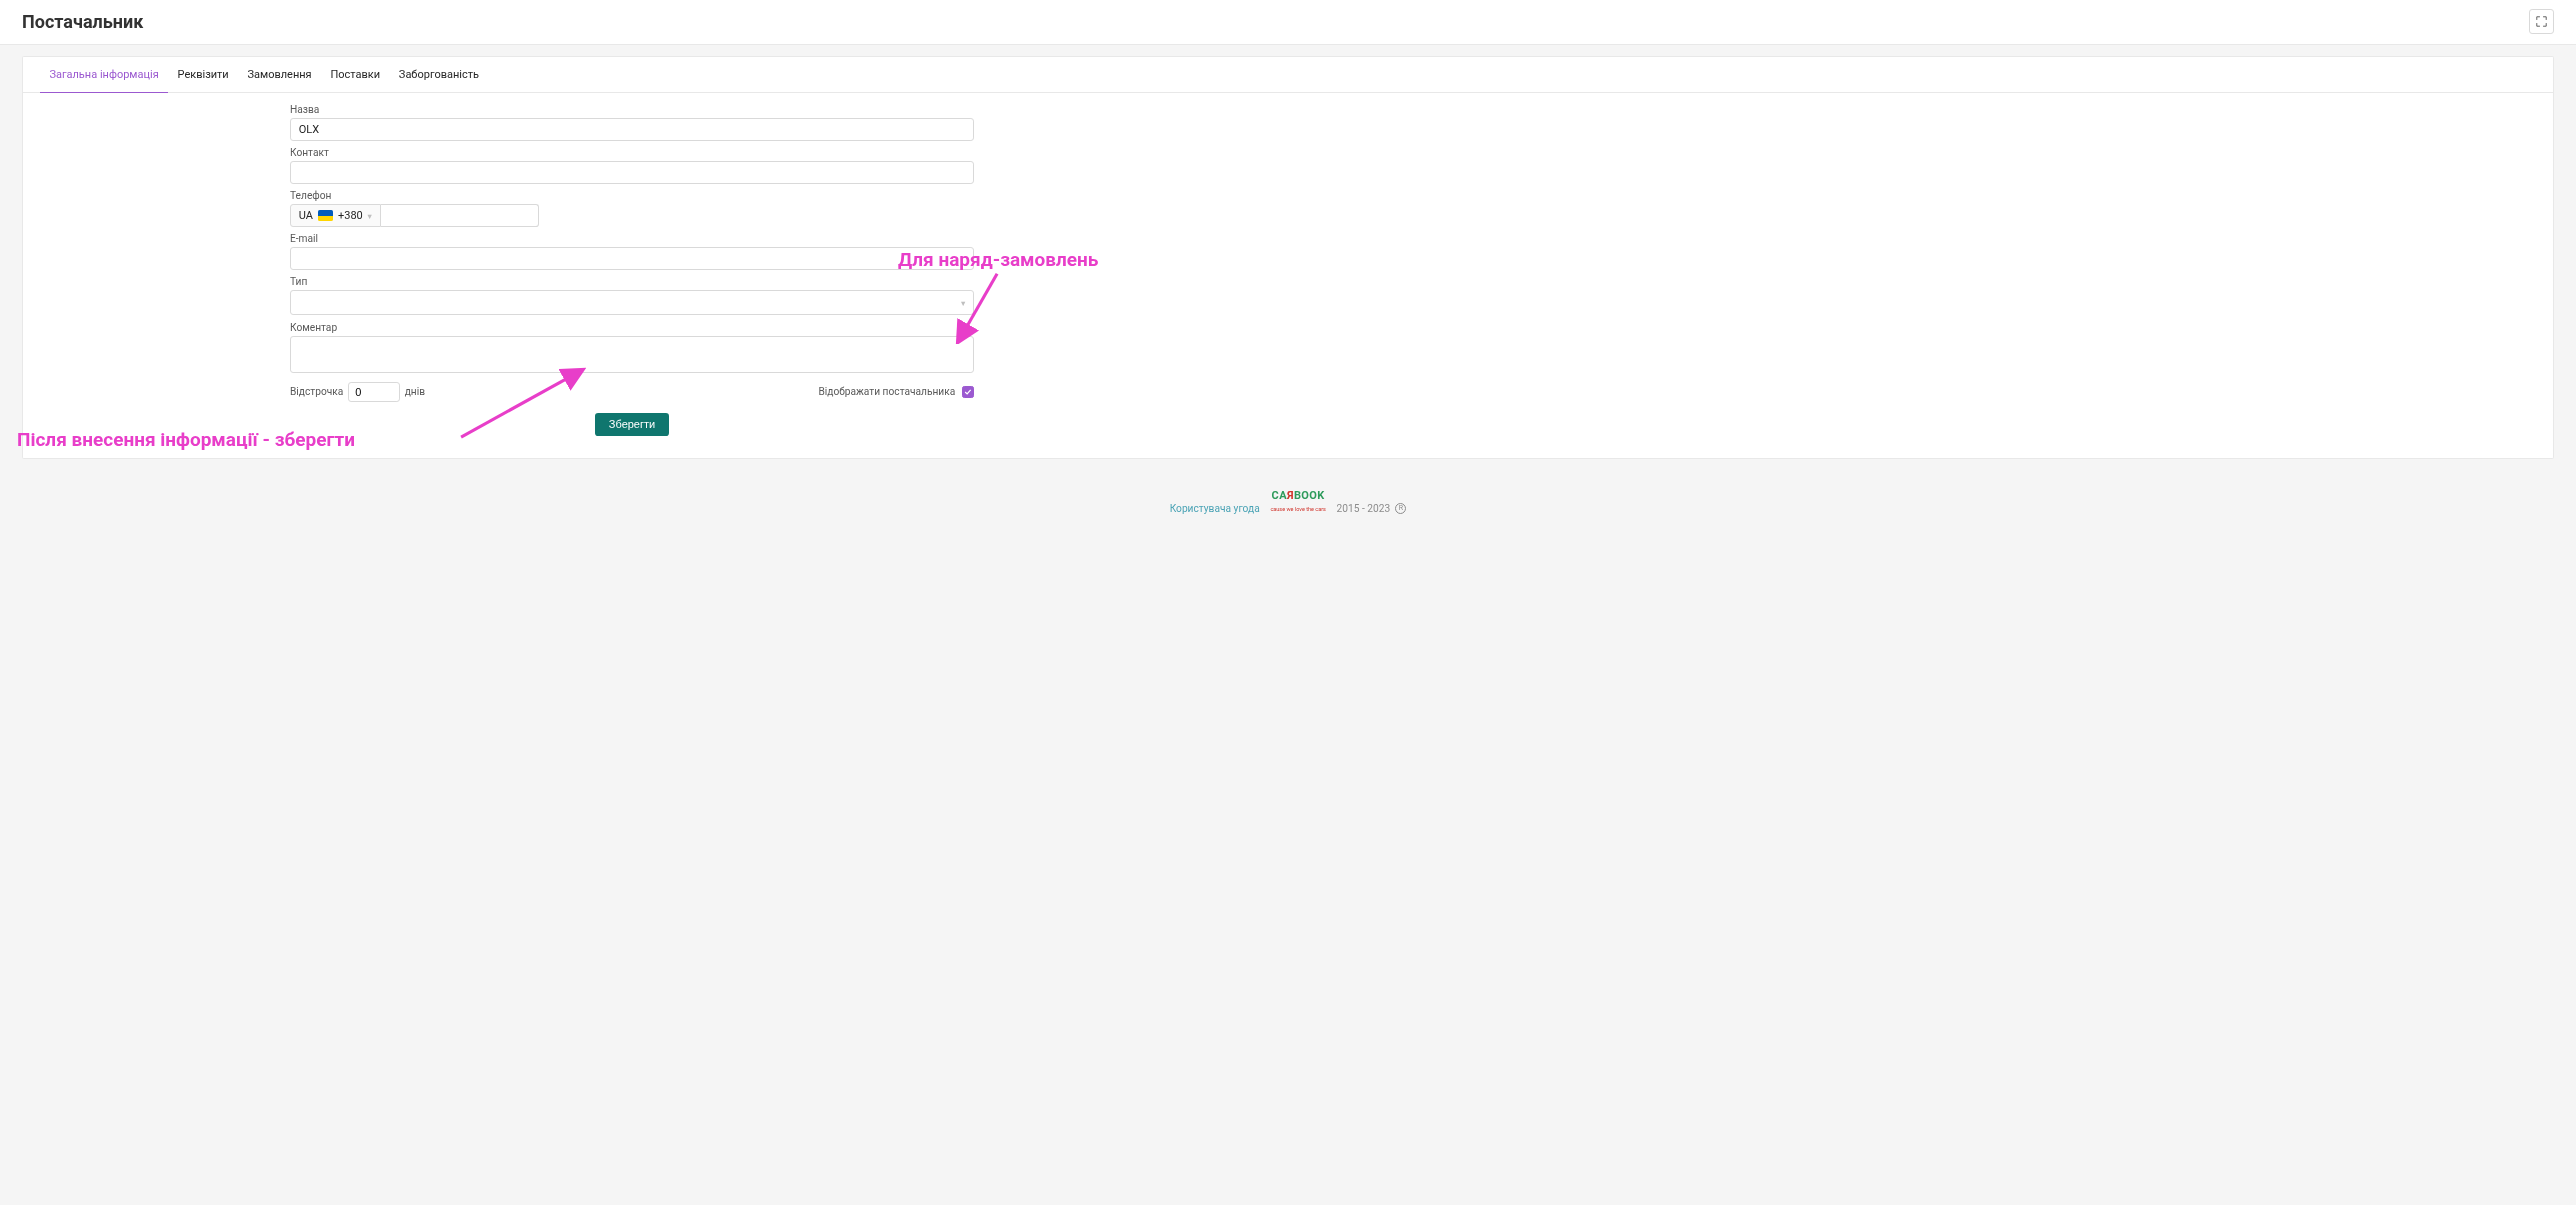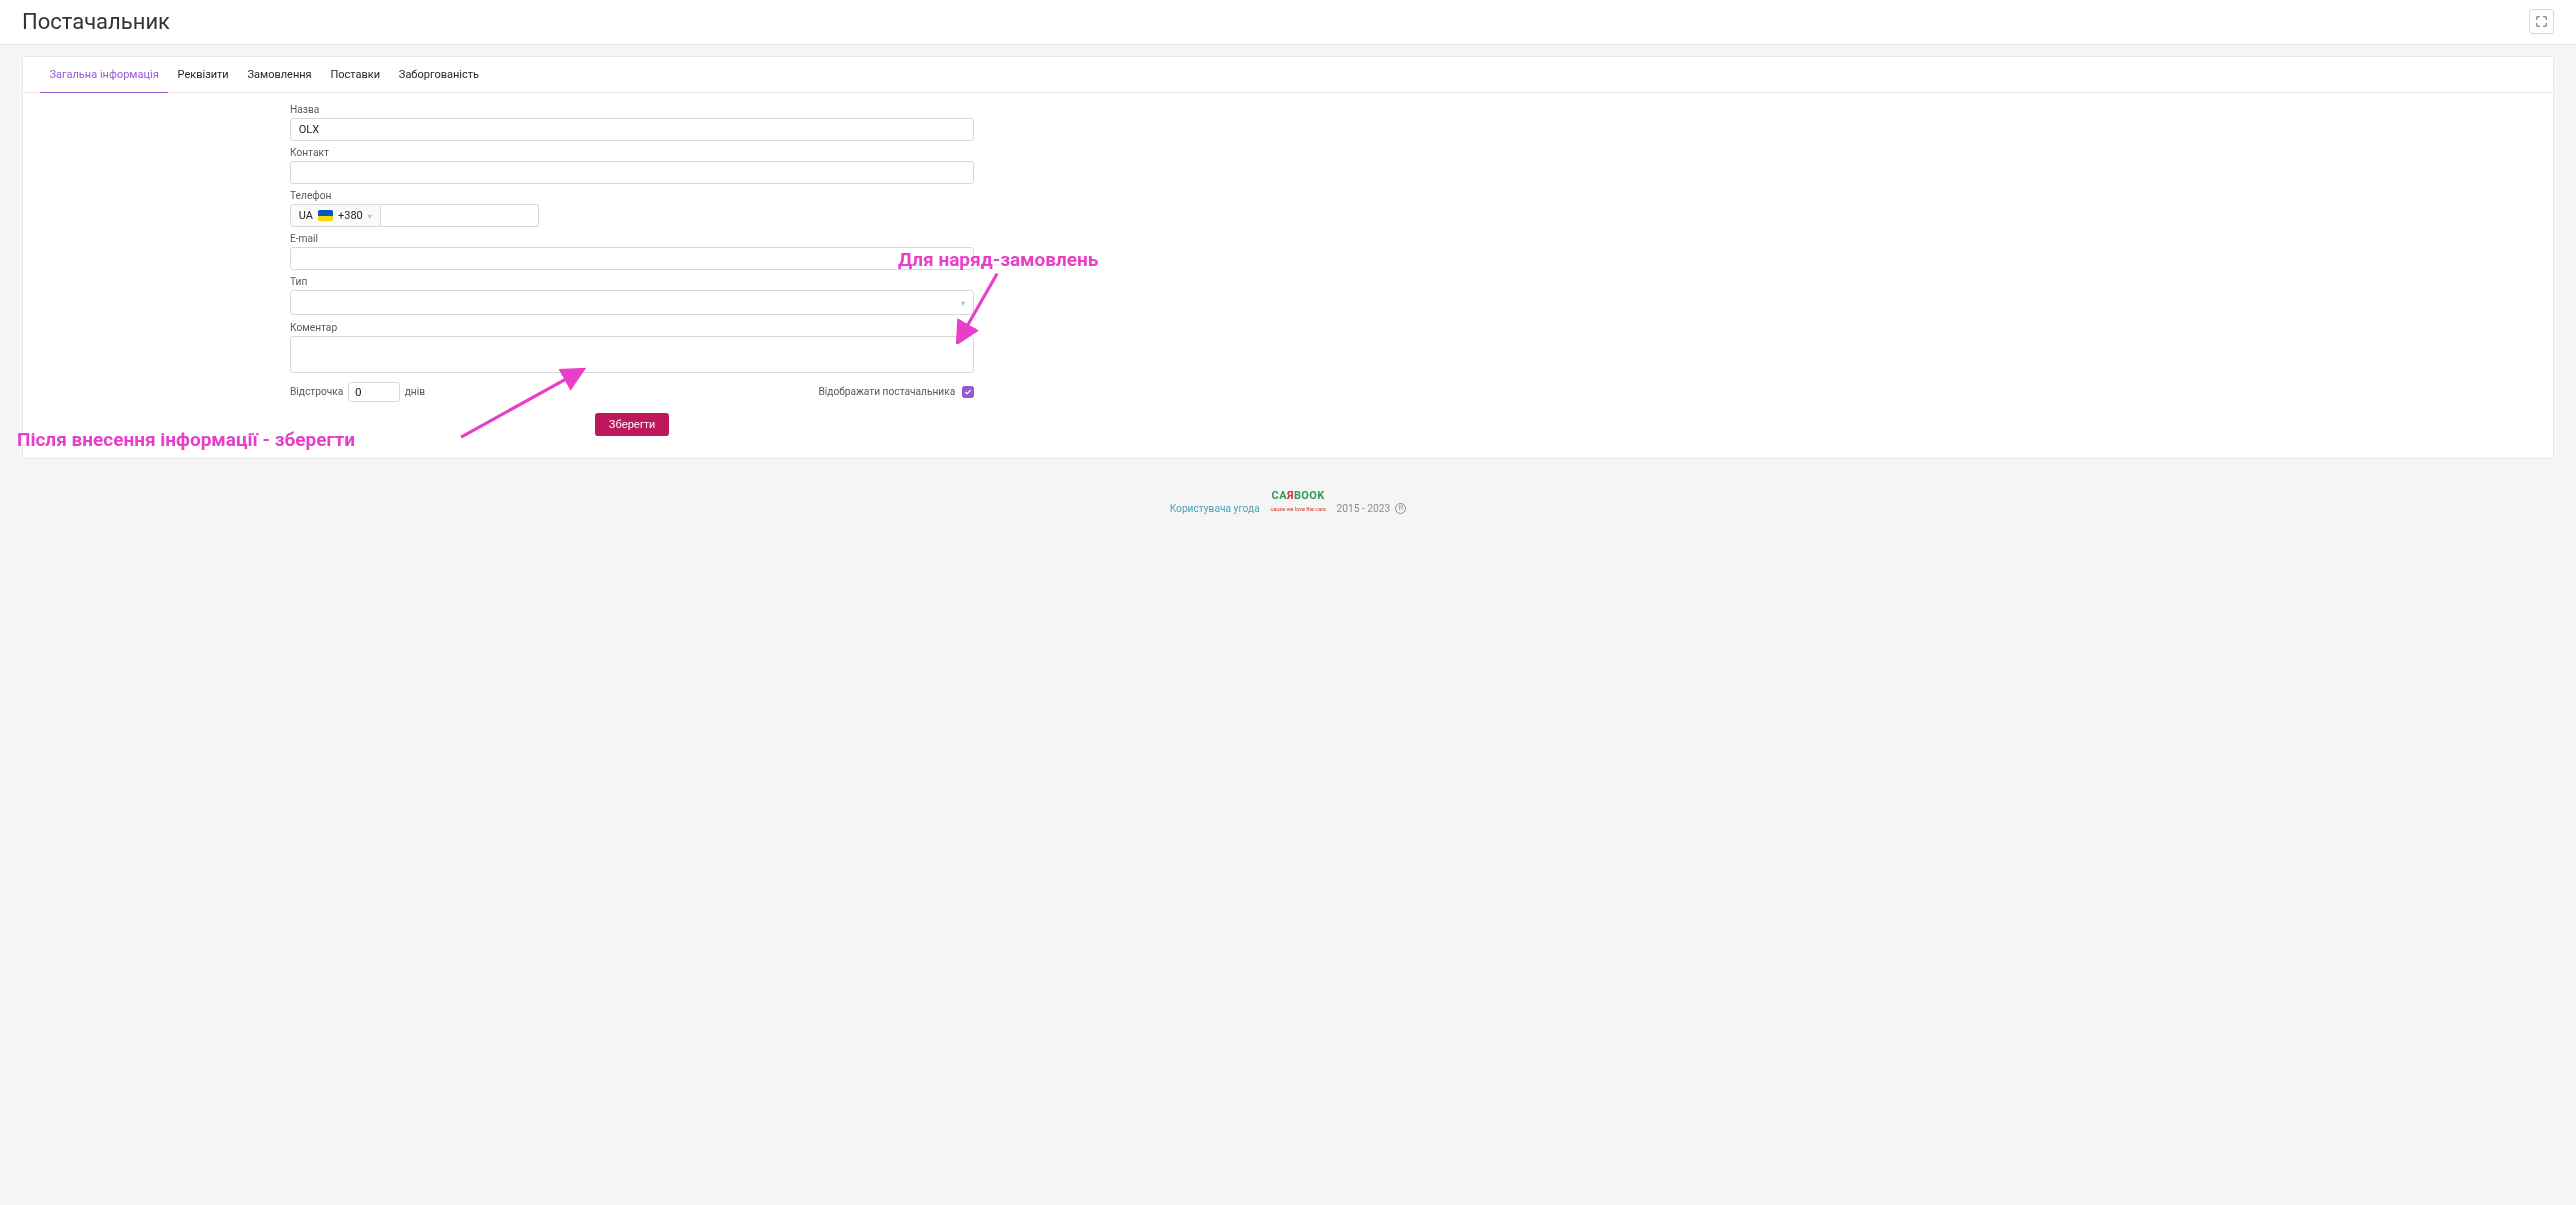"Постачальник" .page-header h1 { font-size: 22px -> 18px; font-weight: 400 -> 700 }
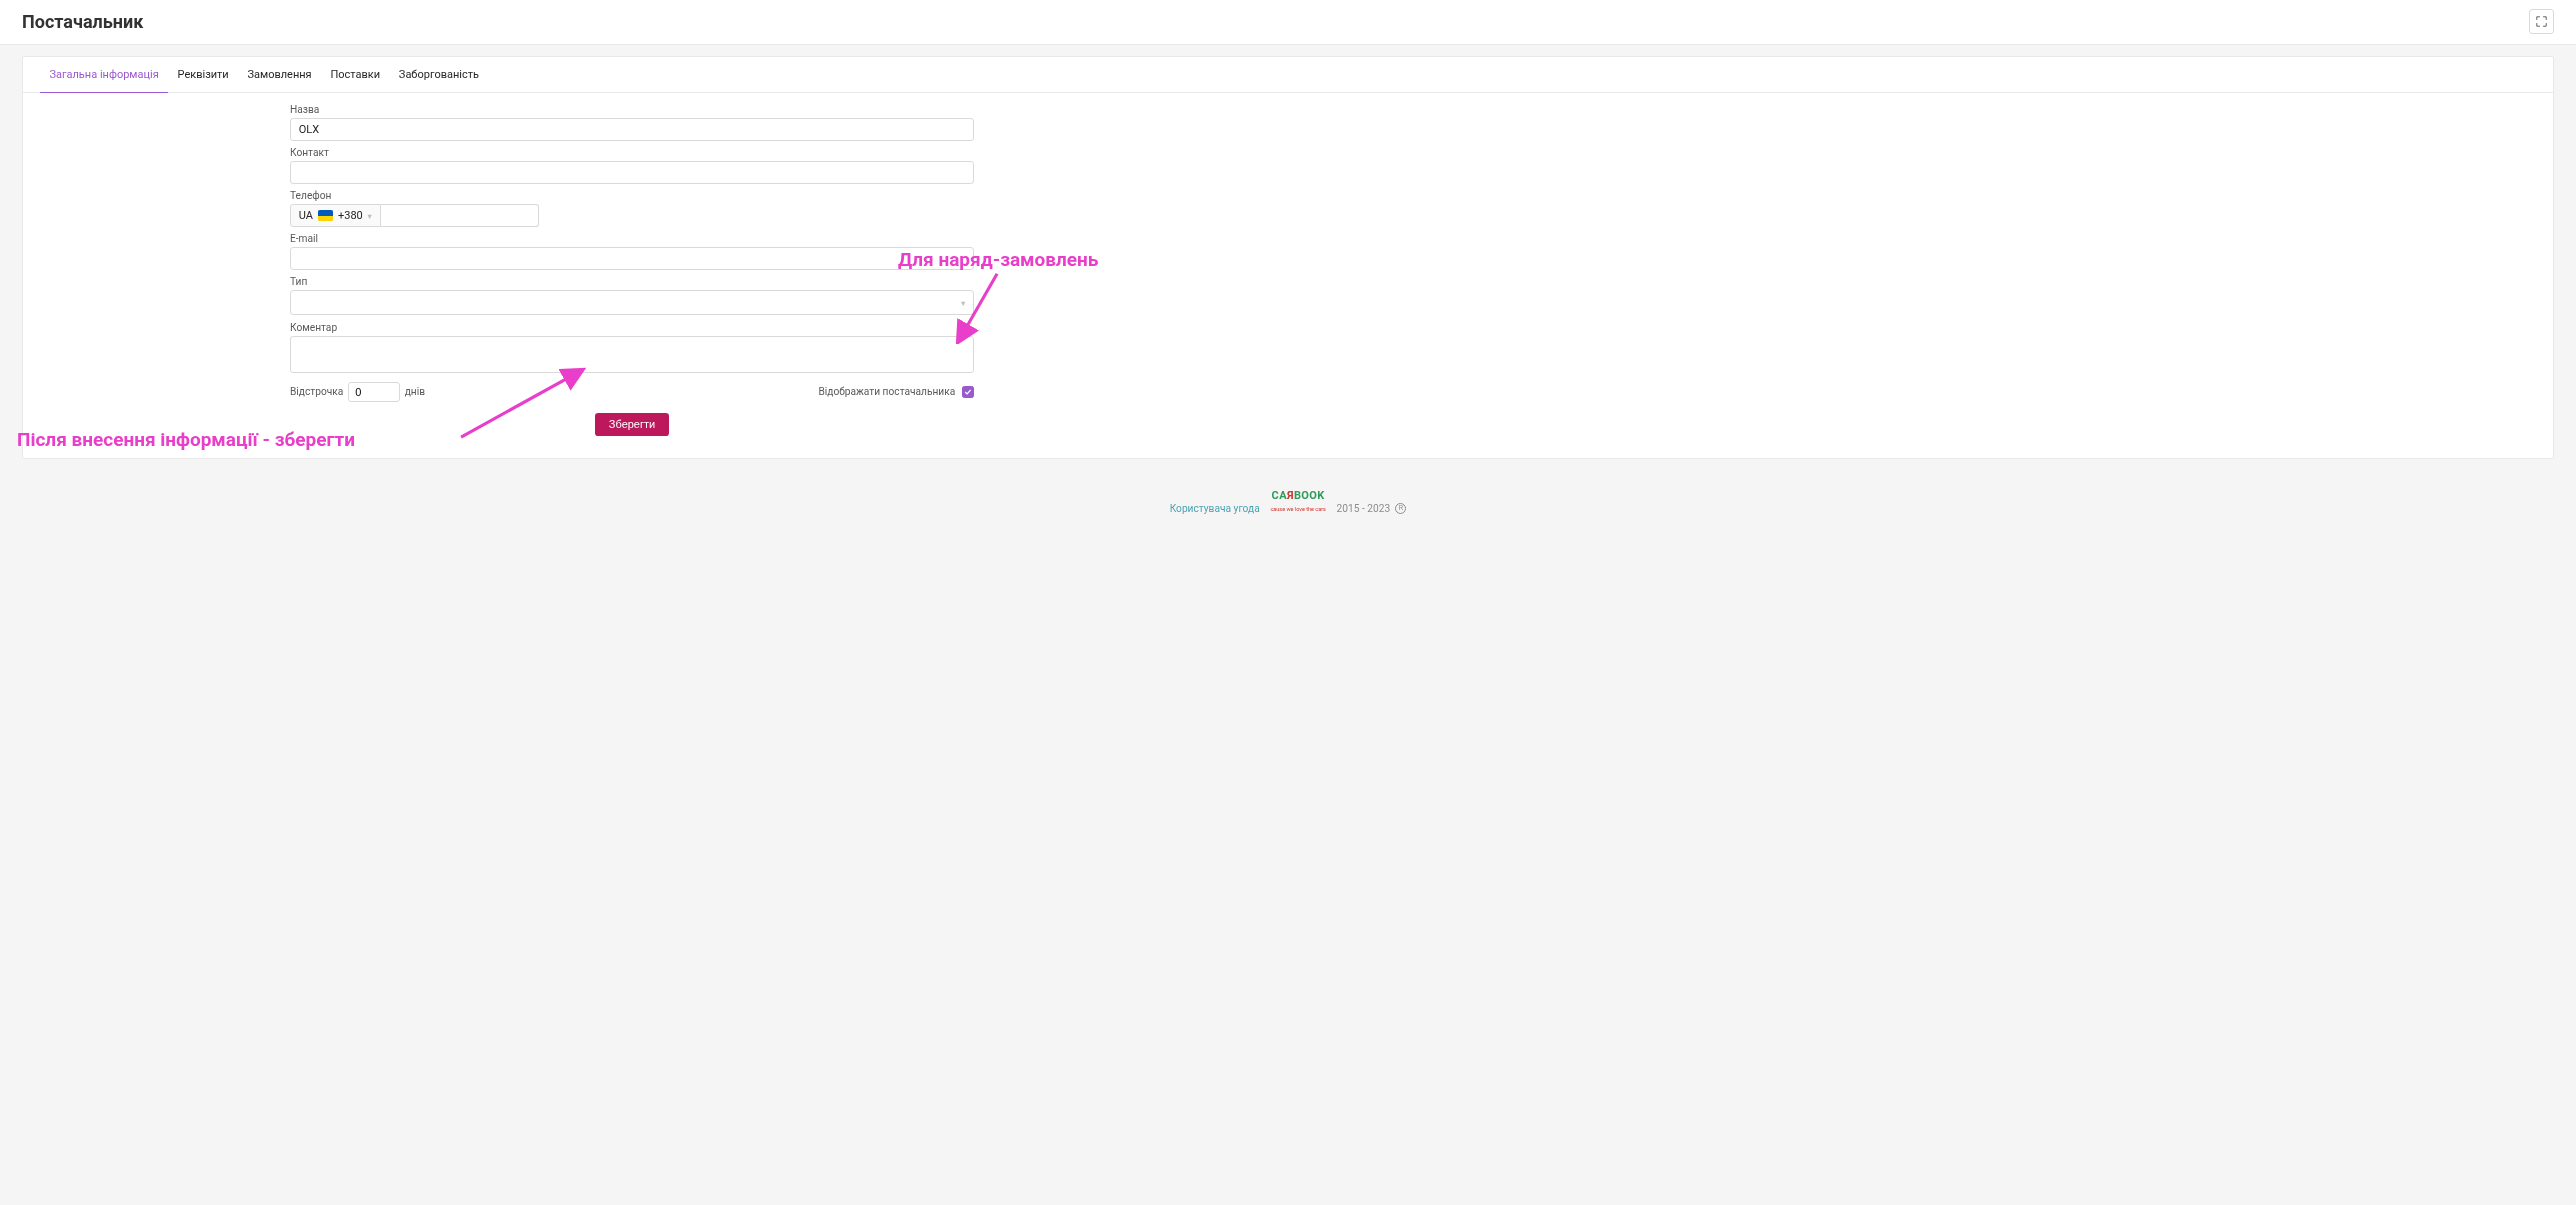"Зберегти" .save-btn { background: #be185d -> #0f766e }
